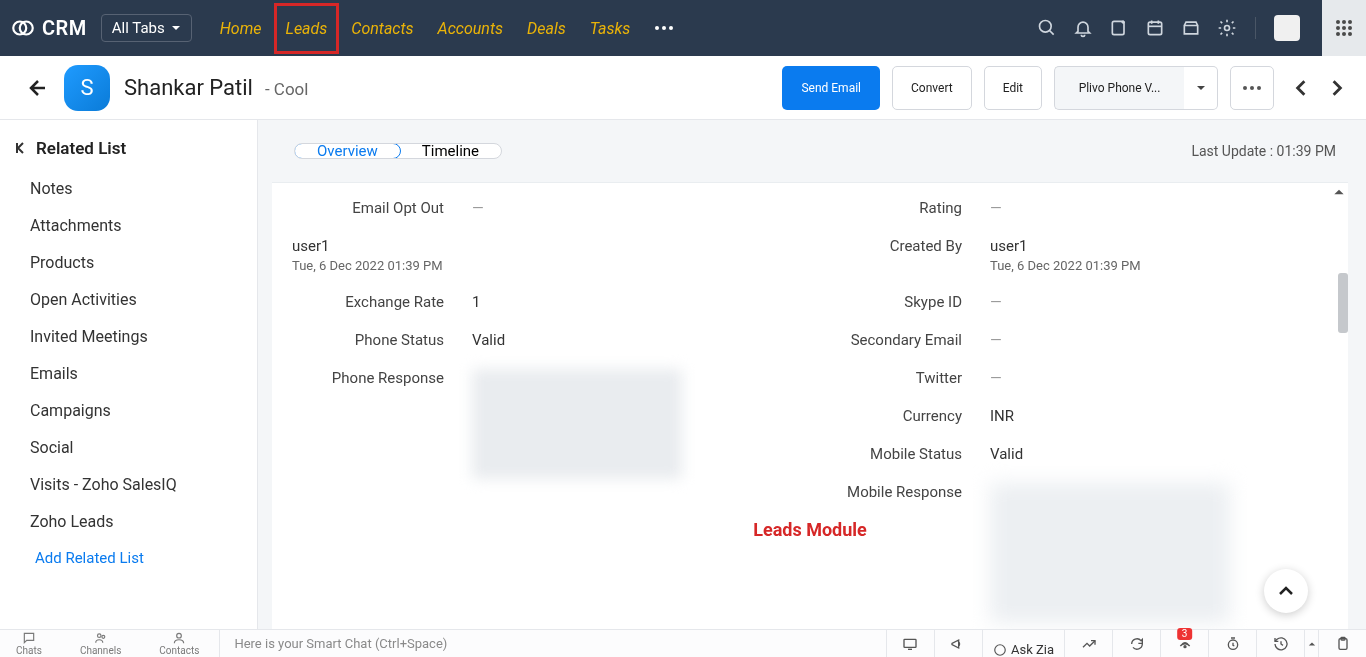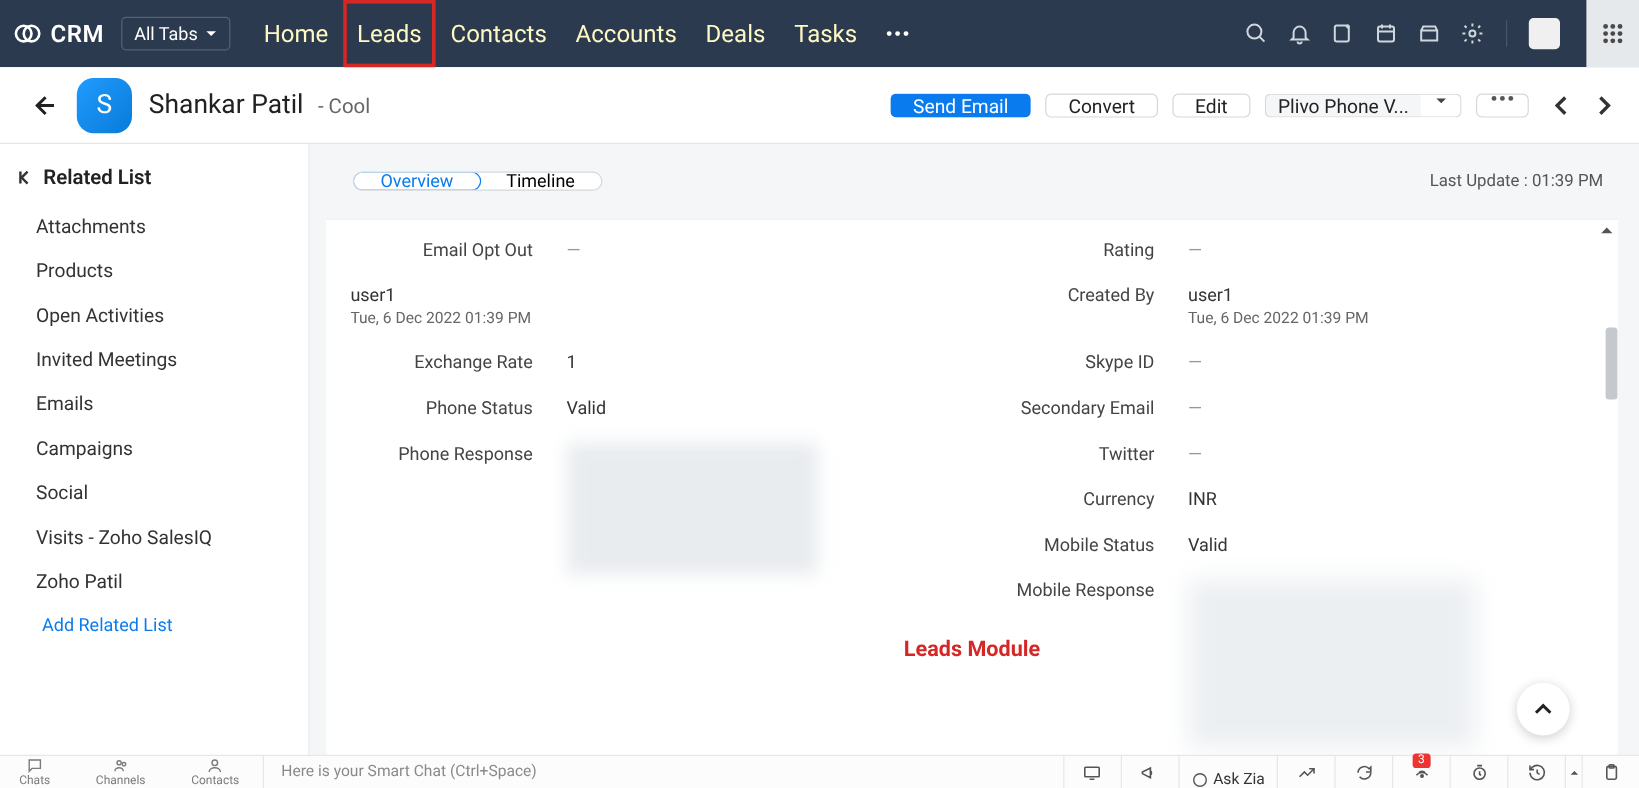"Home" .navlink { color: #fef9c3 -> #eab308; font-size: 20px -> 16px; font-style: none -> italic }
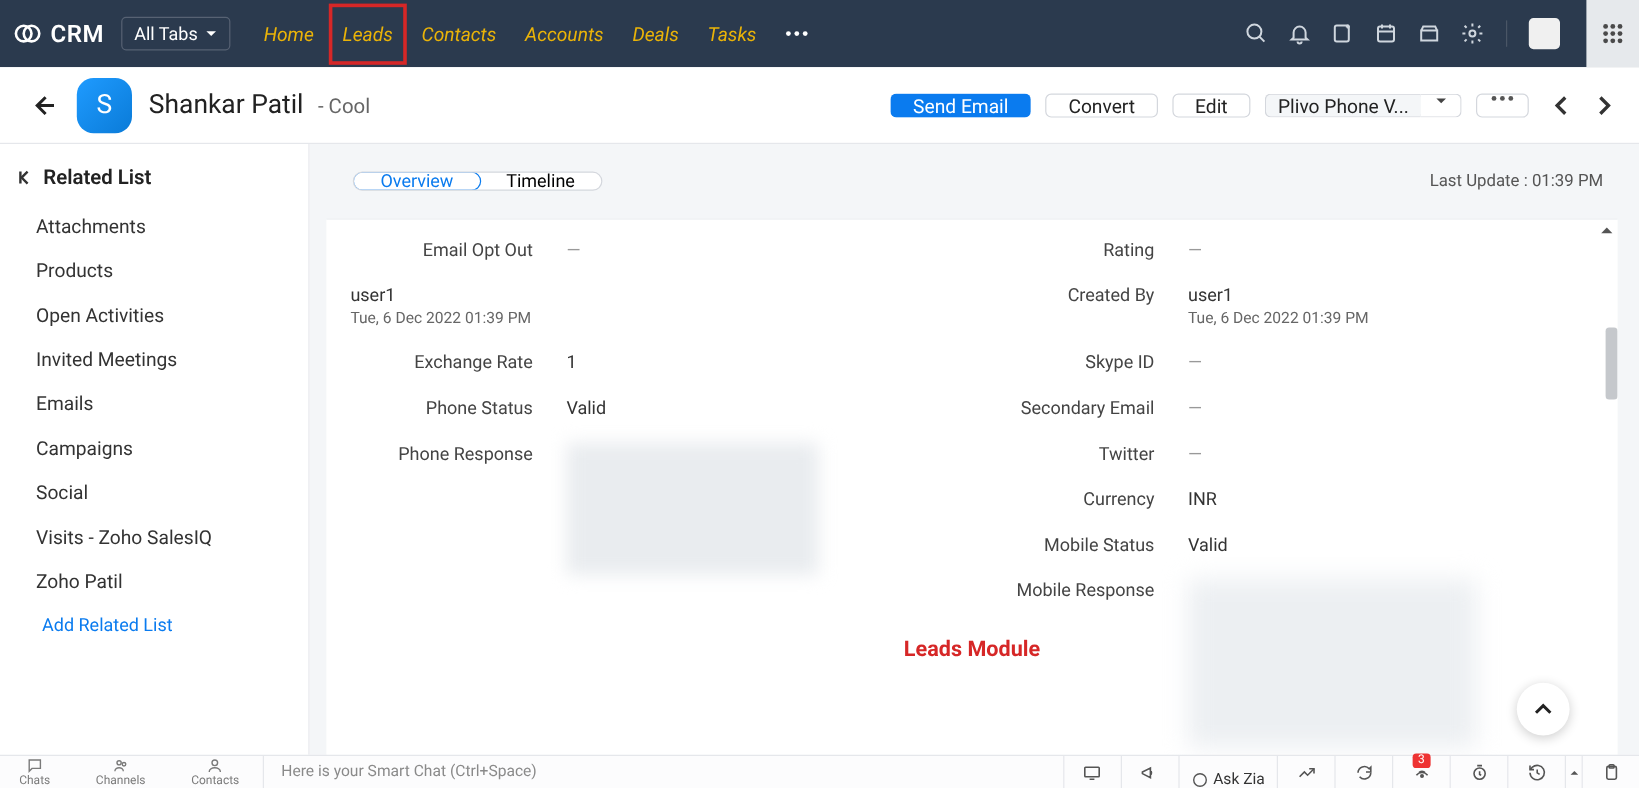"Send Email" .btn { align-items: flex-start -> center; font-size: 16px -> 12px; height: 20px -> 44px }
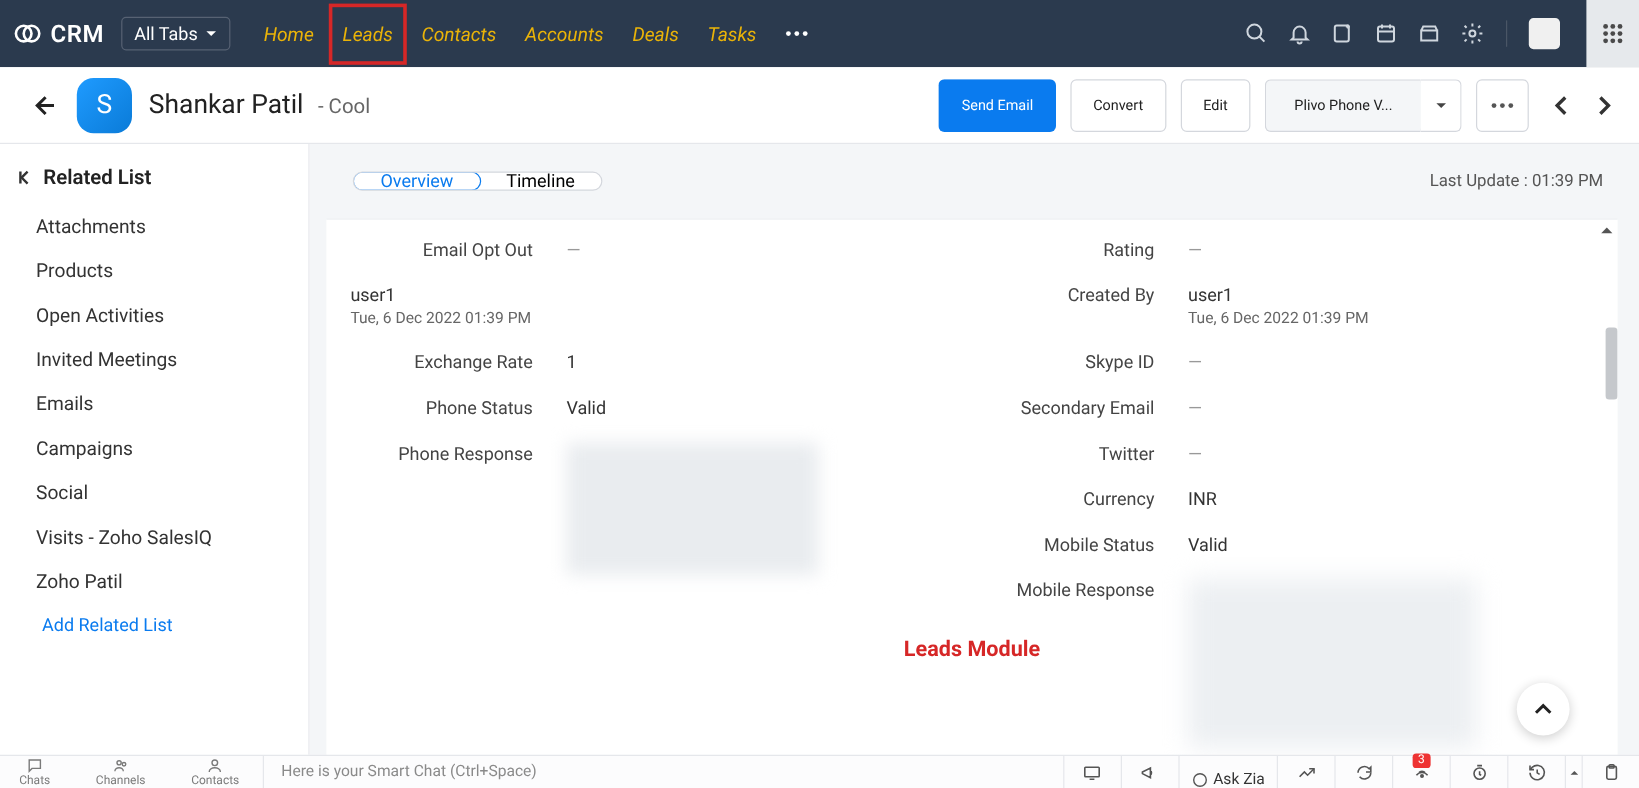"Notes" div.sidebar-item { html: none -> <div><span>Notes</span></div> }
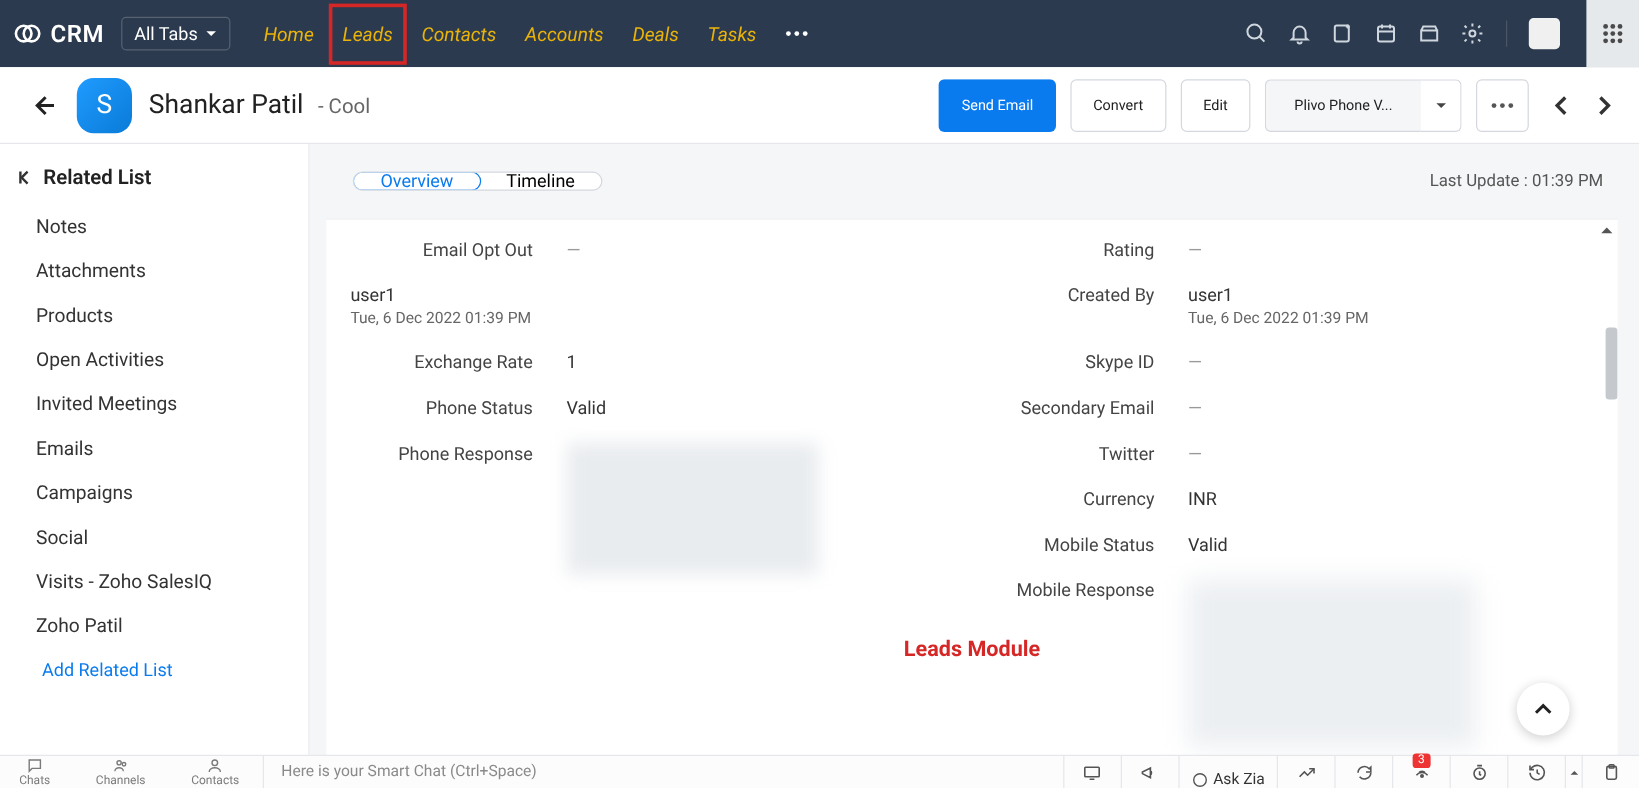"Zoho Patil" span { text: Patil -> Leads }
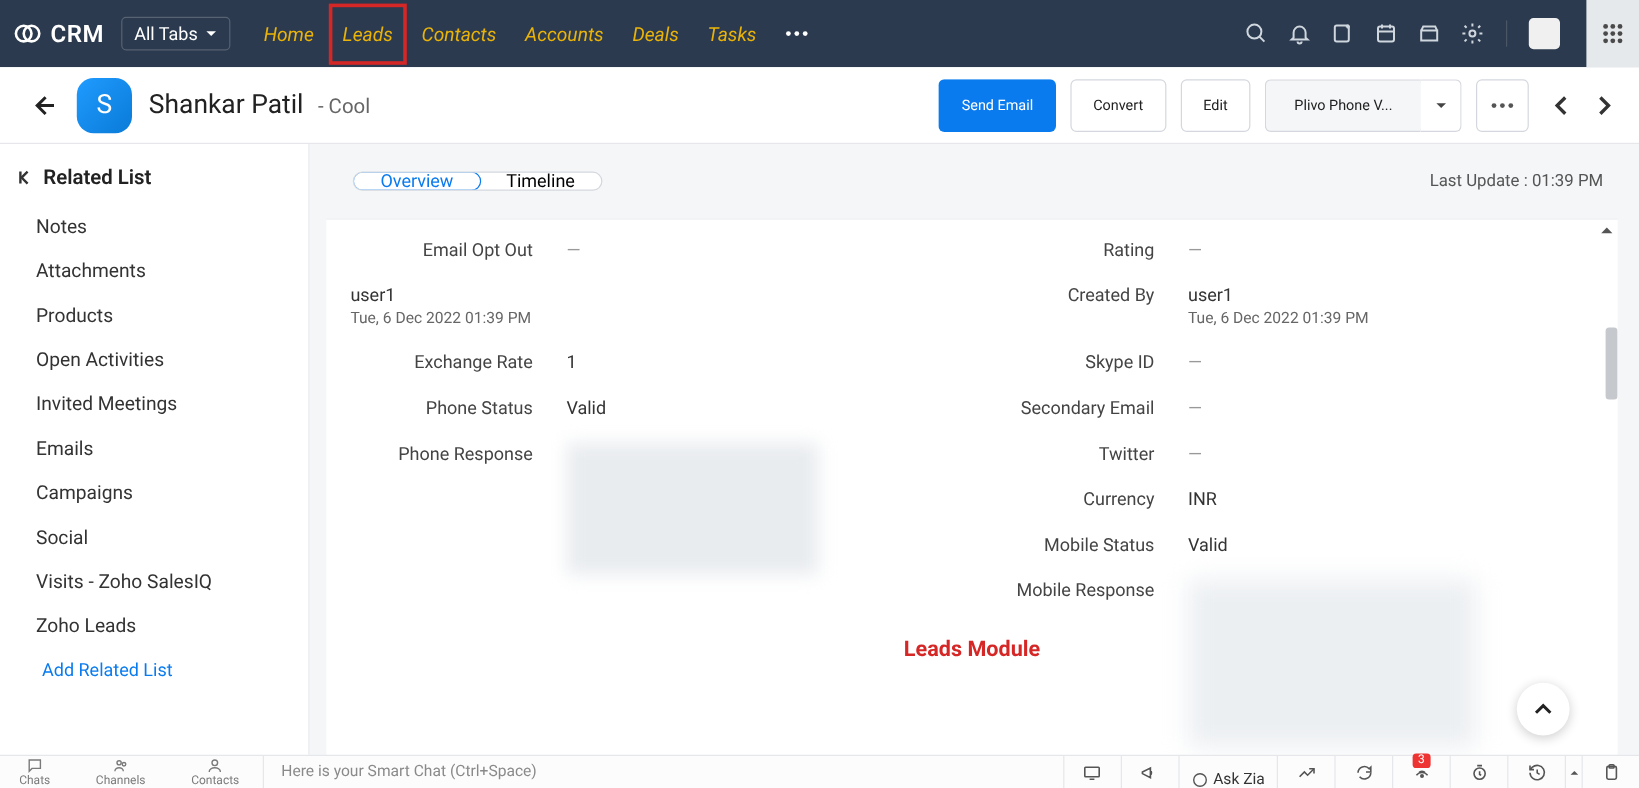"Leads Module" .annotation { top: 348px -> 336px }
